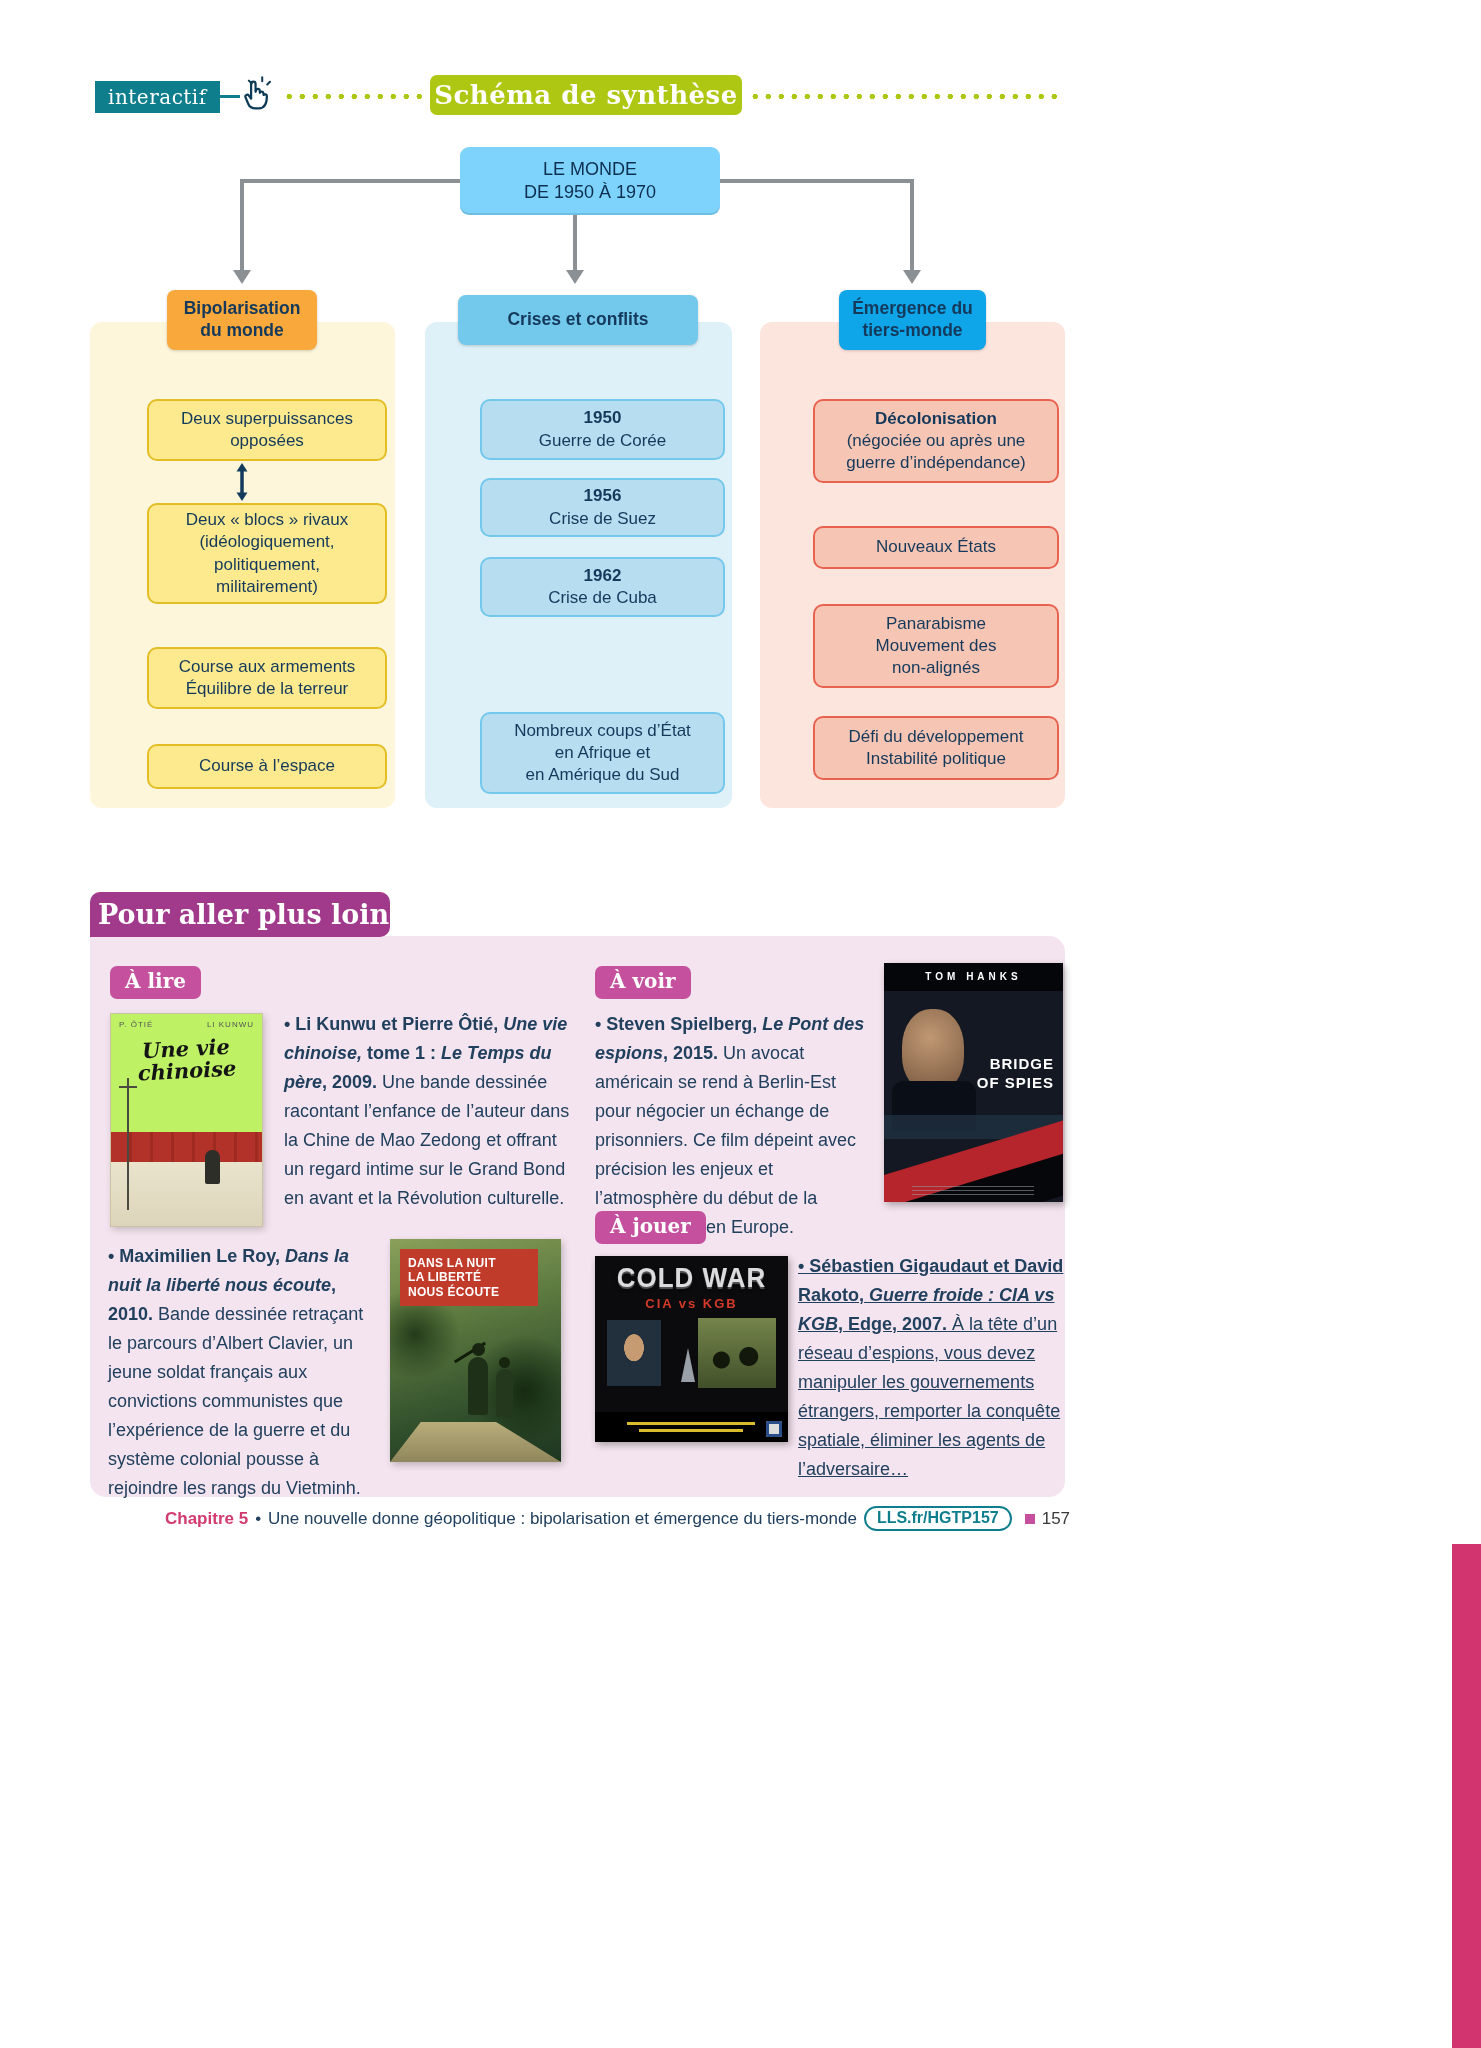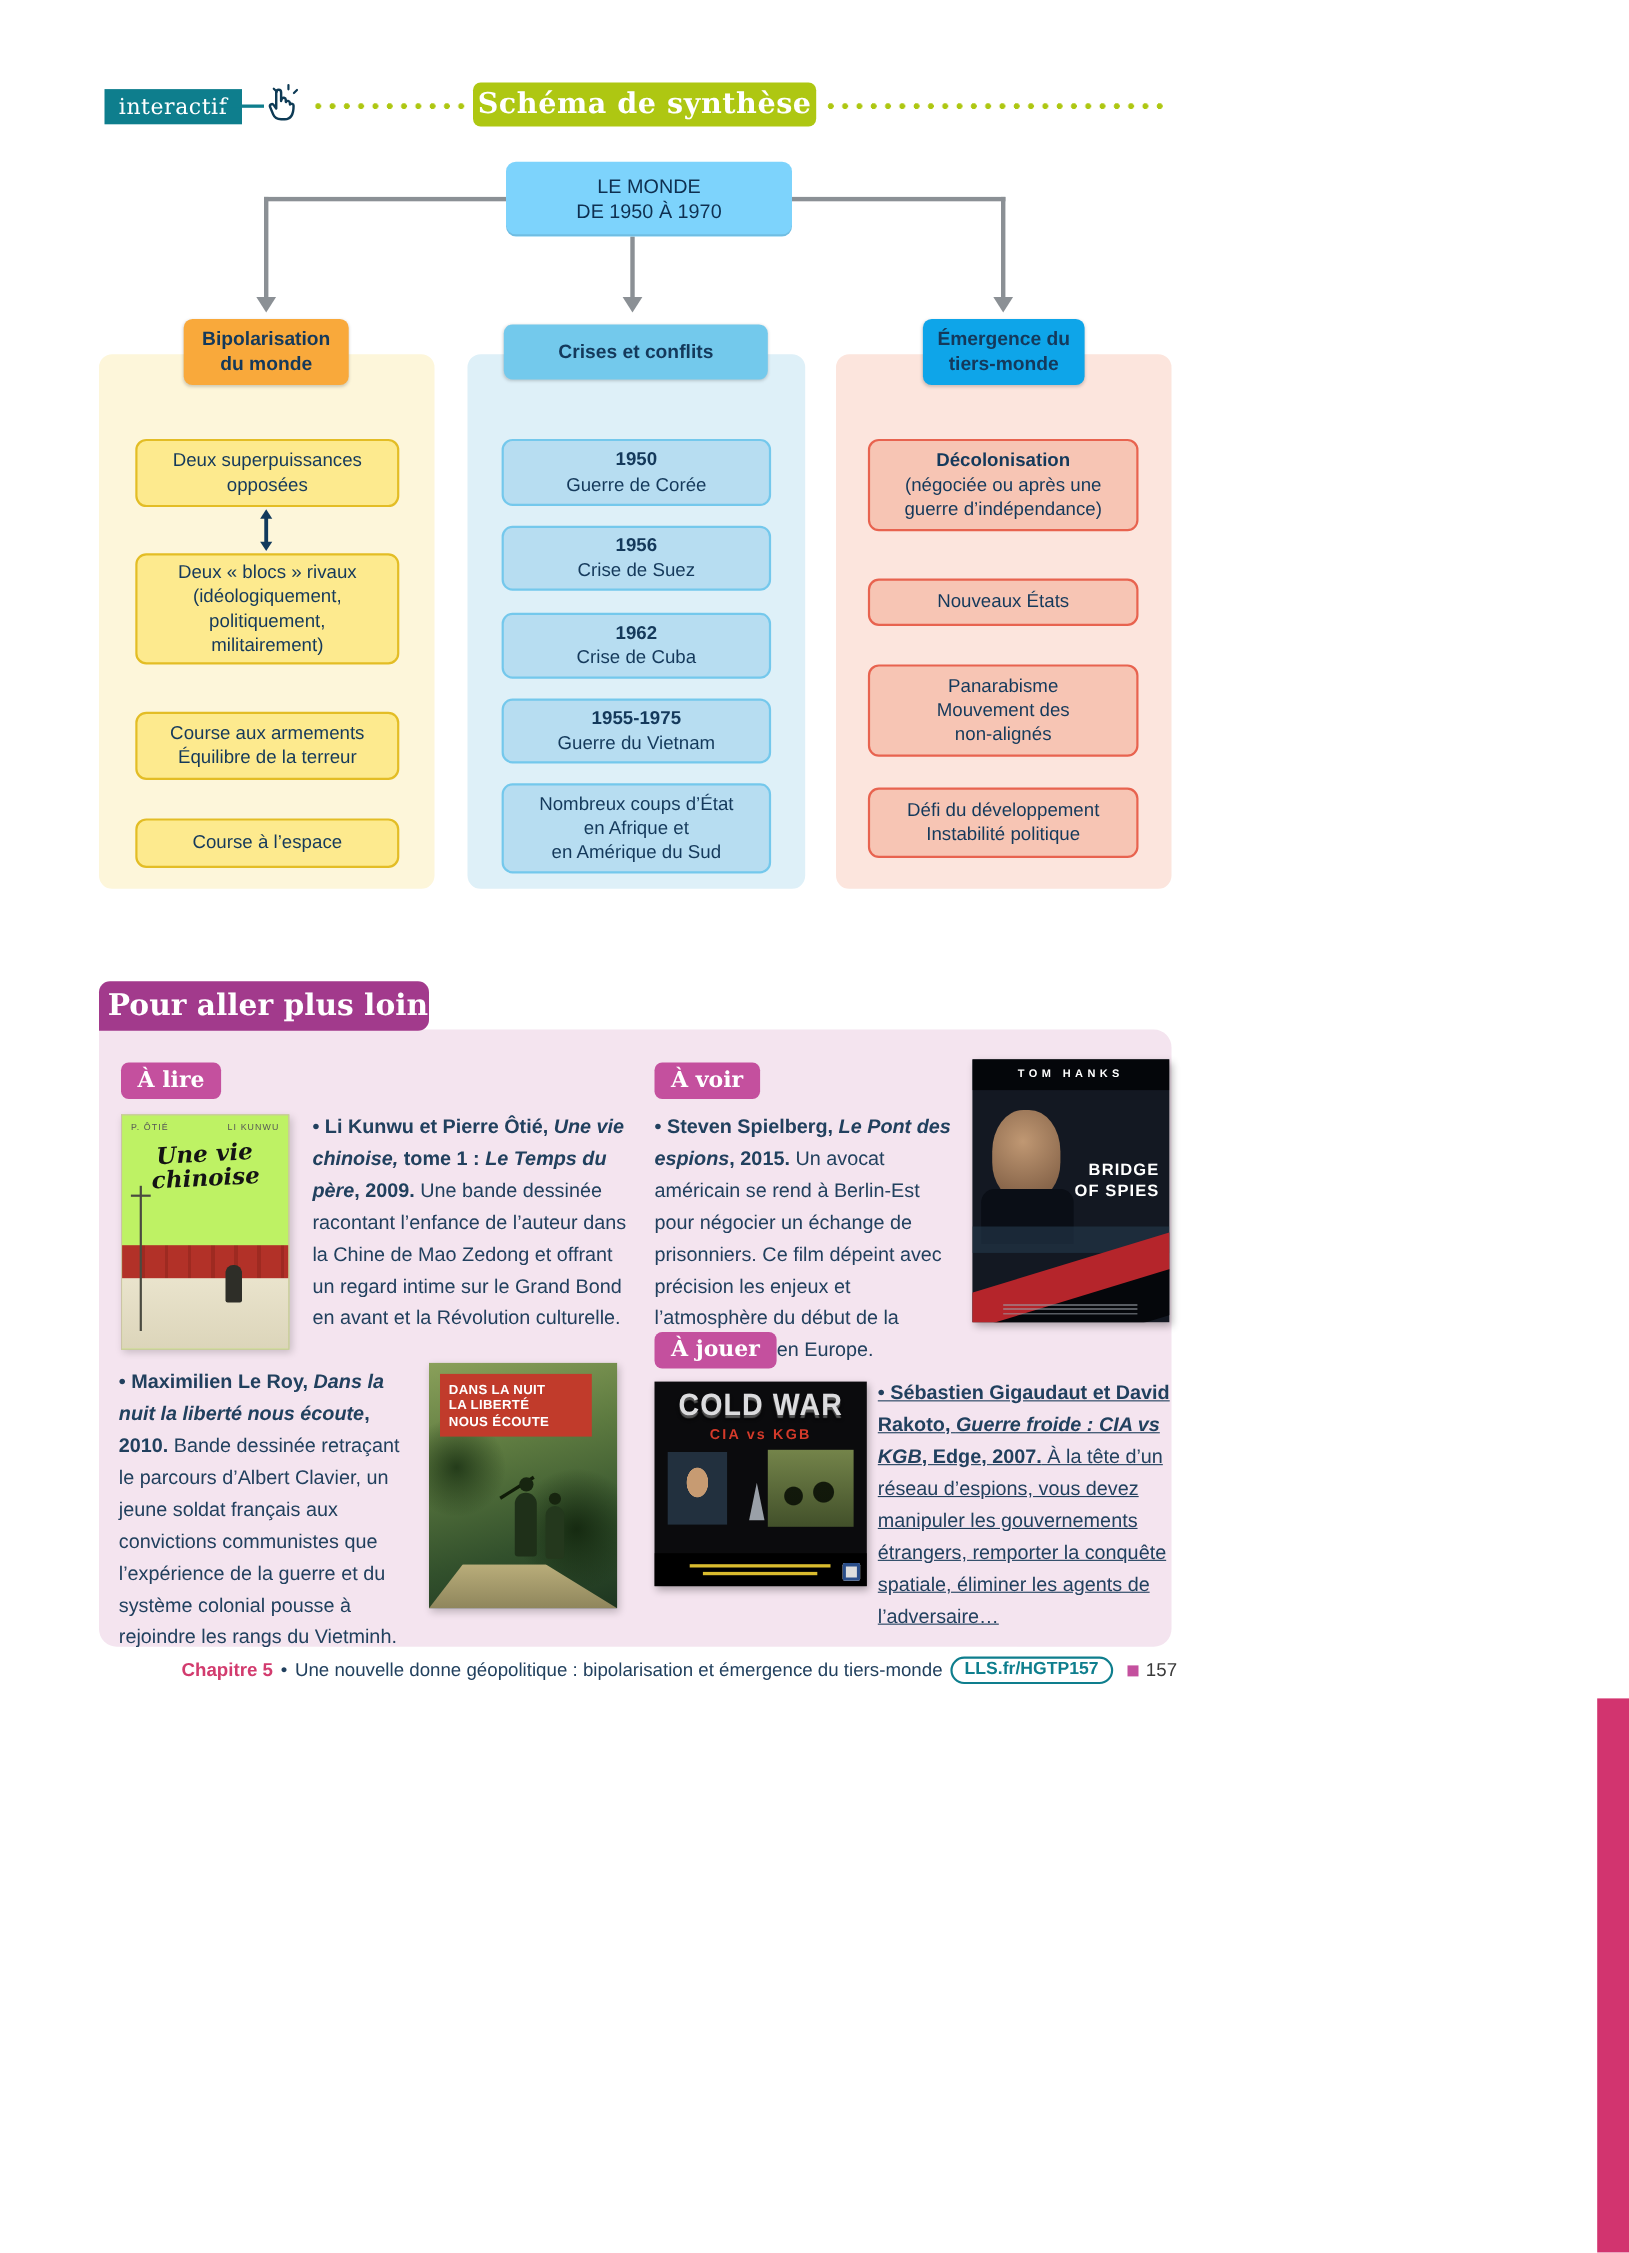"Deux superpuissances" .box { margin-left: none -> 24px }
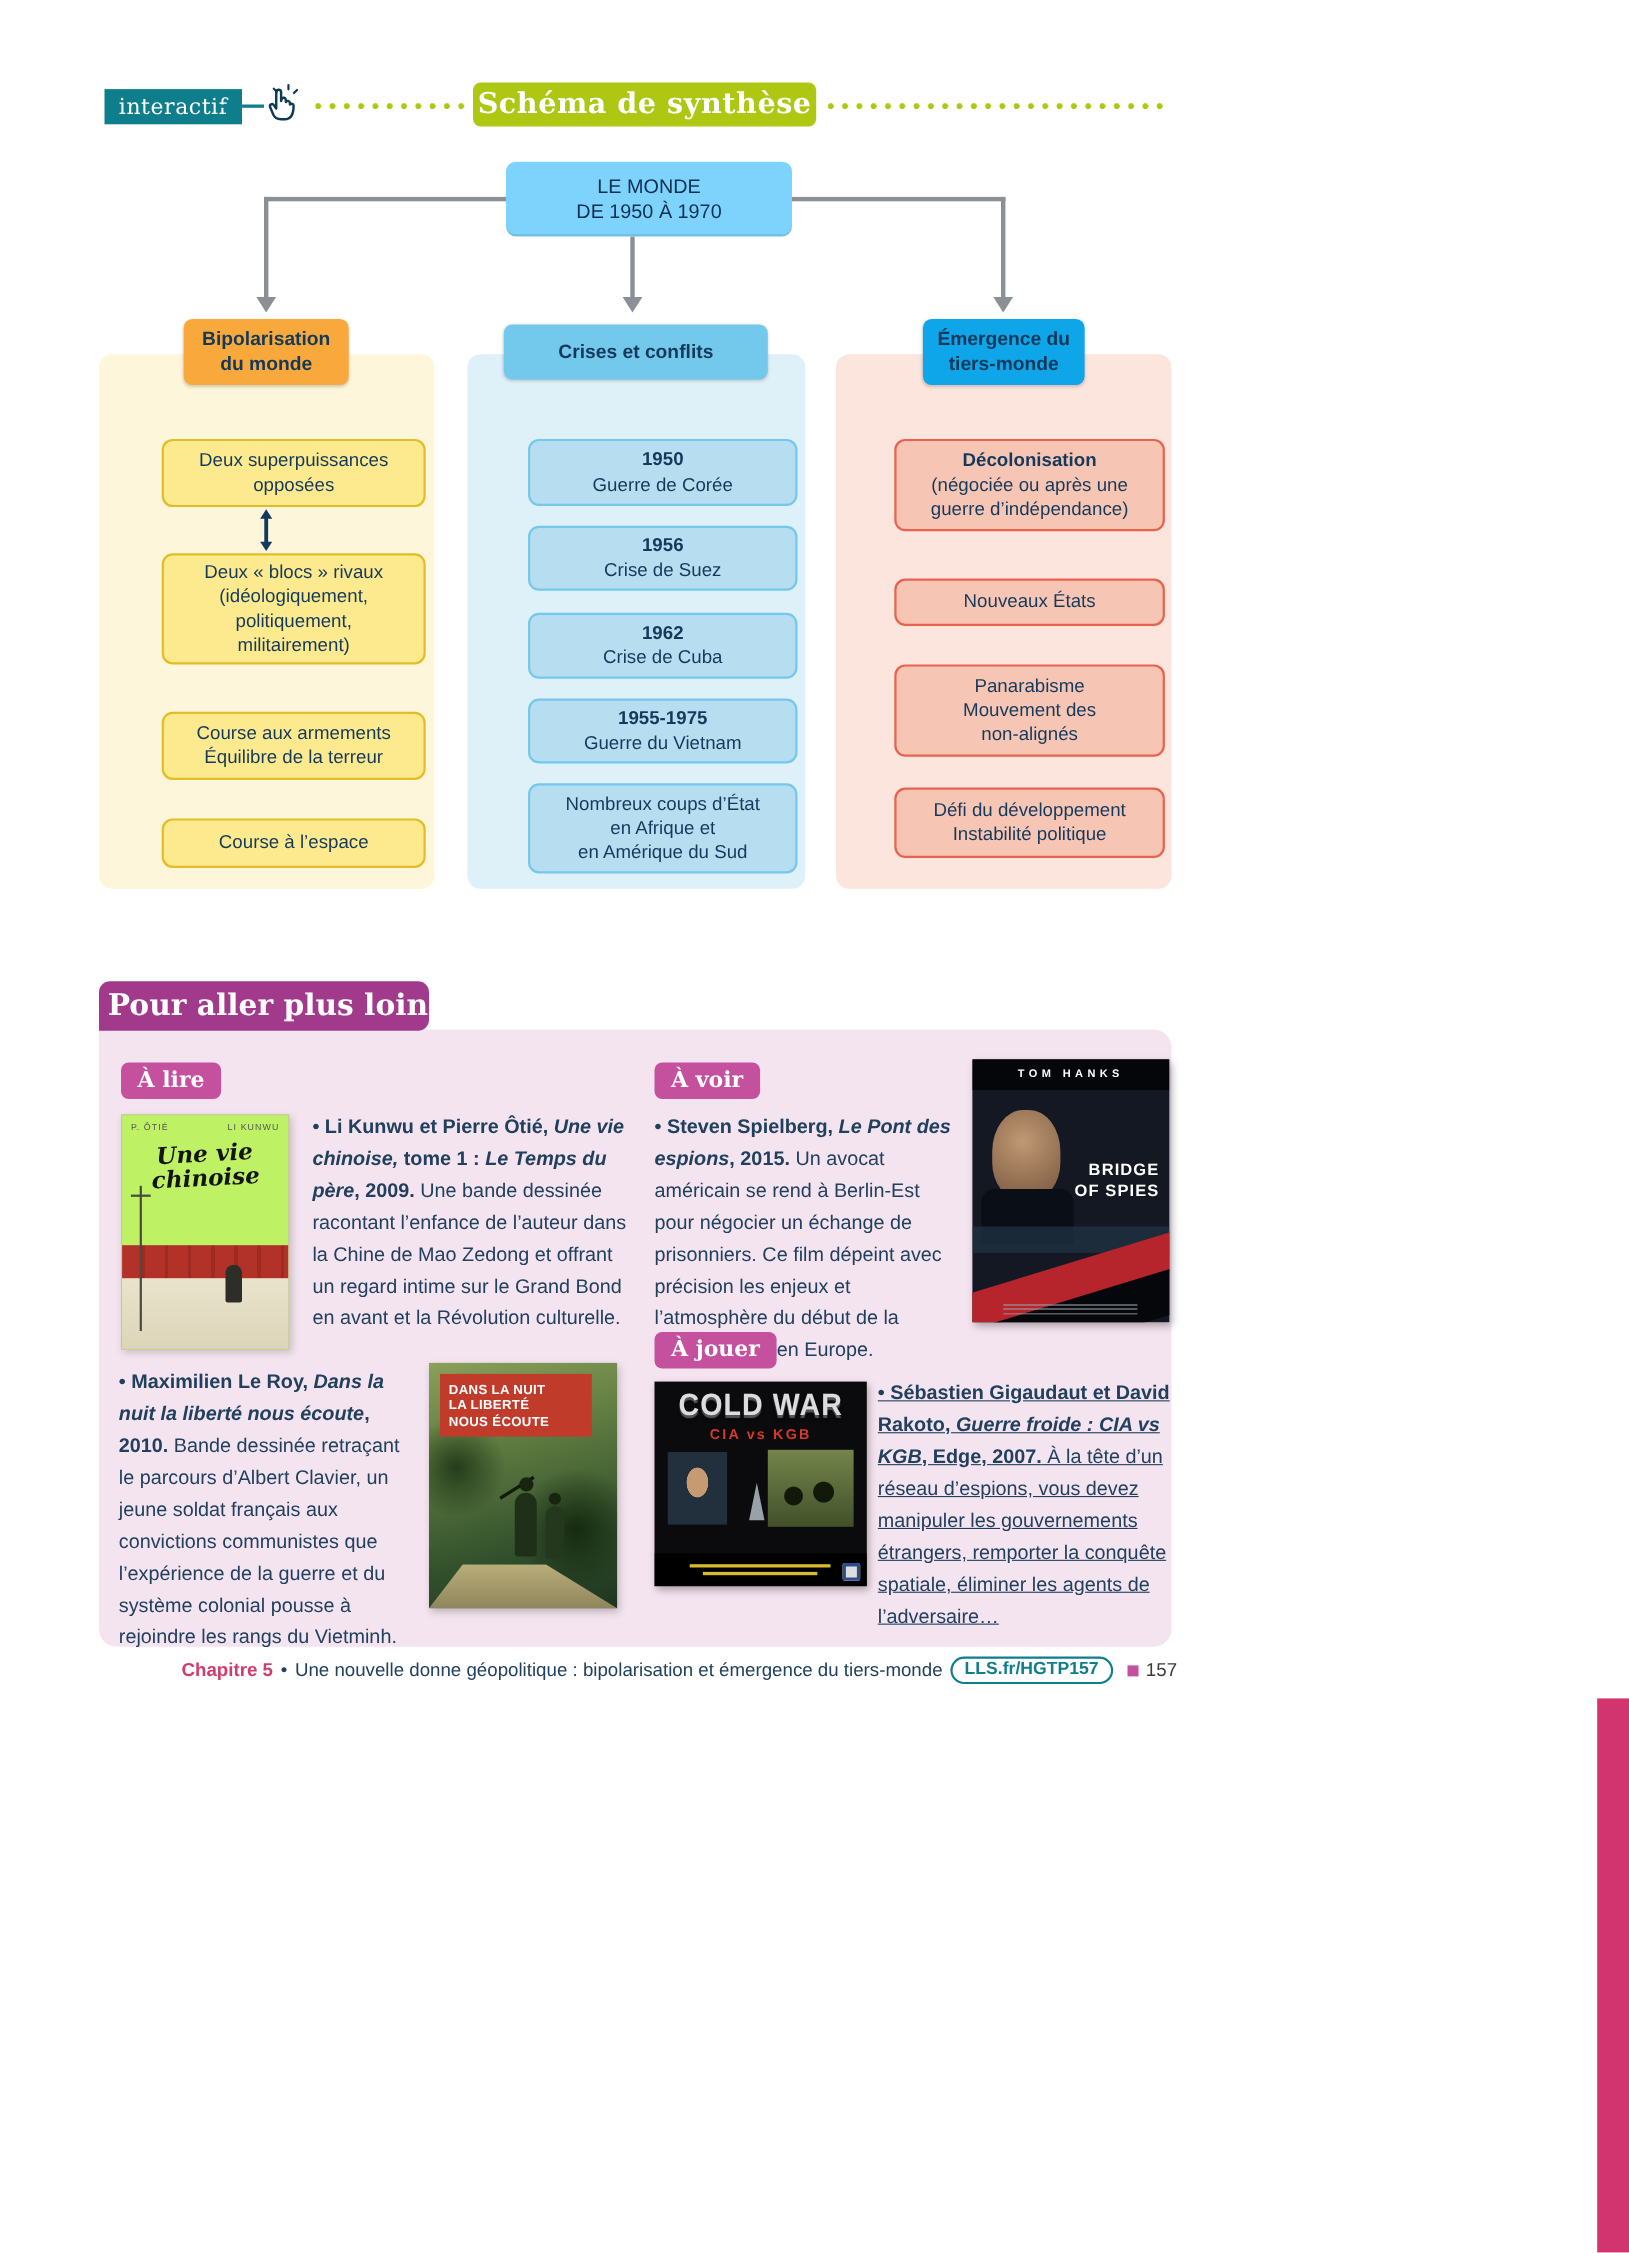"1955-1975" div.abs { html: <div> <div> <div>1955-1975</div> <div>Guerre du Vietnam</div> </div> </div> -> none }
